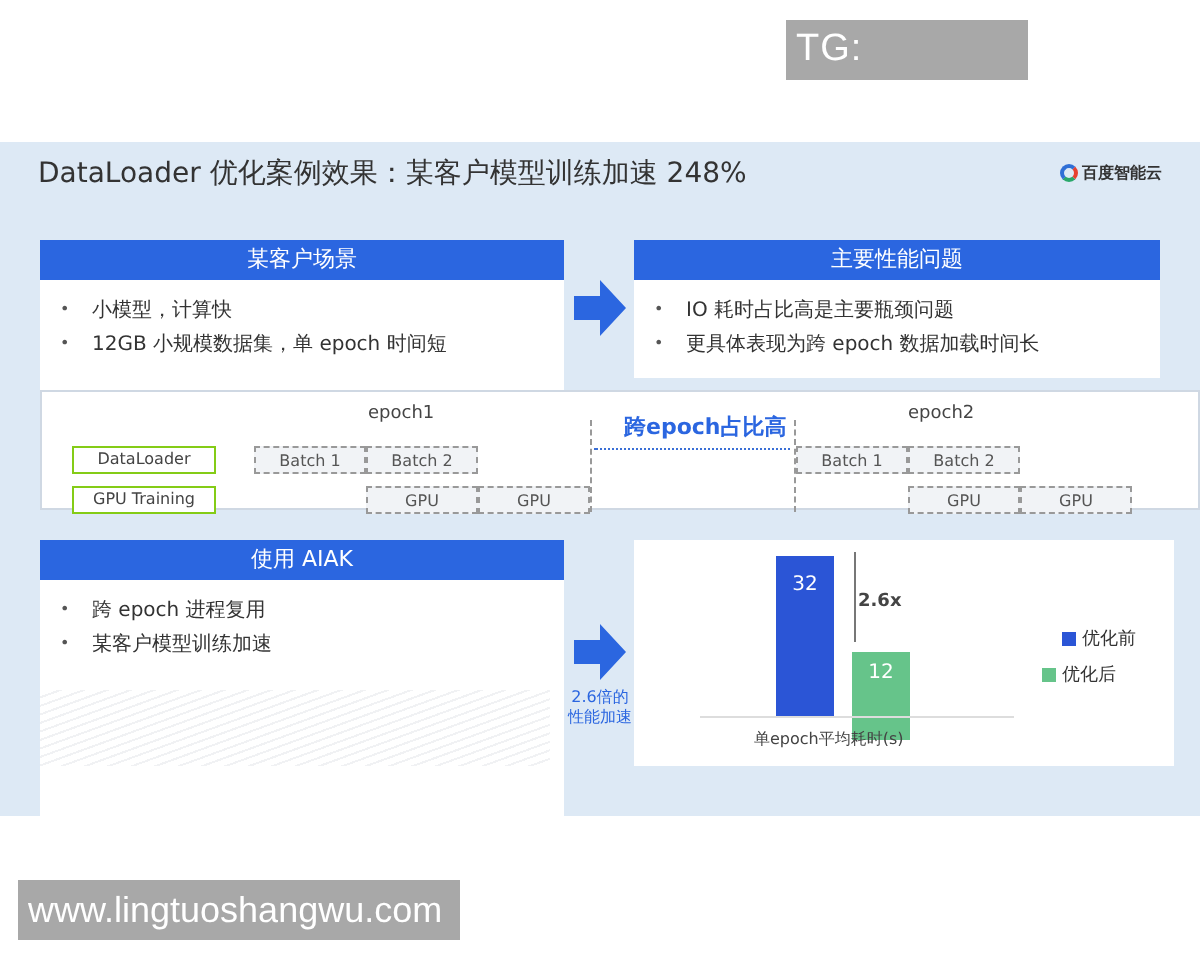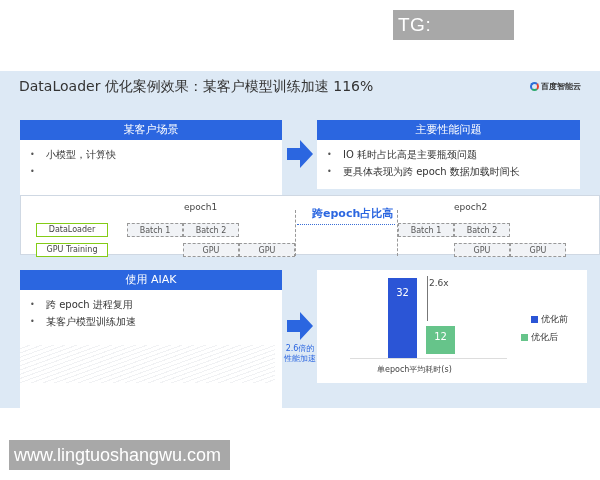"DataLoader 优化案例效果：某客户模型训练加速 116%" div.slide-title { text: 116% -> 248% }
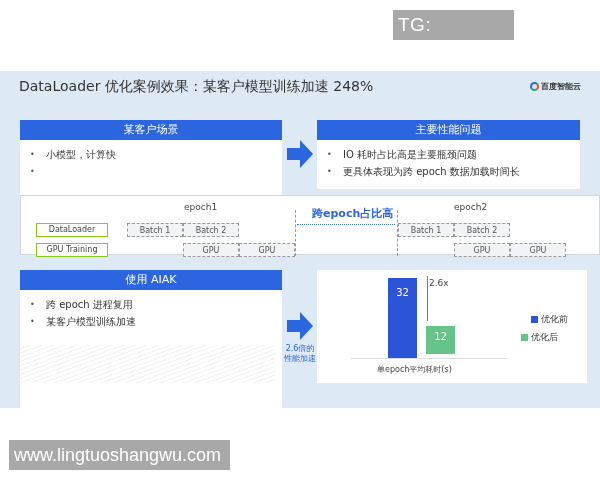"12GB 小规模数据集，单 epoch 时间短" span.txt { html: none -> <span>12GB 小规模数据集，单 epoch 时间短</span> }
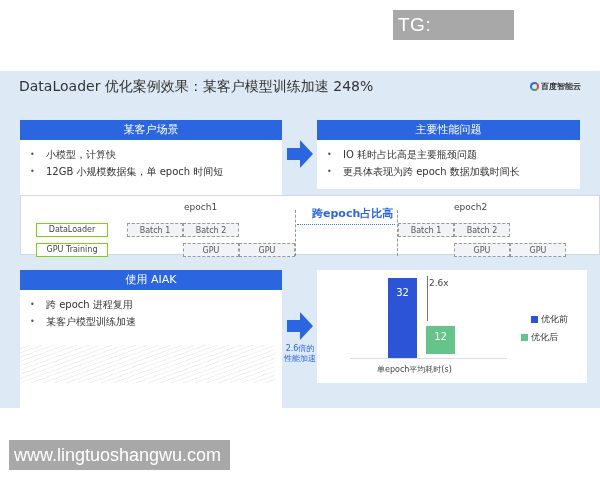"2.6x" .ratio { font-weight: none -> bold; top: 8px -> 26px }
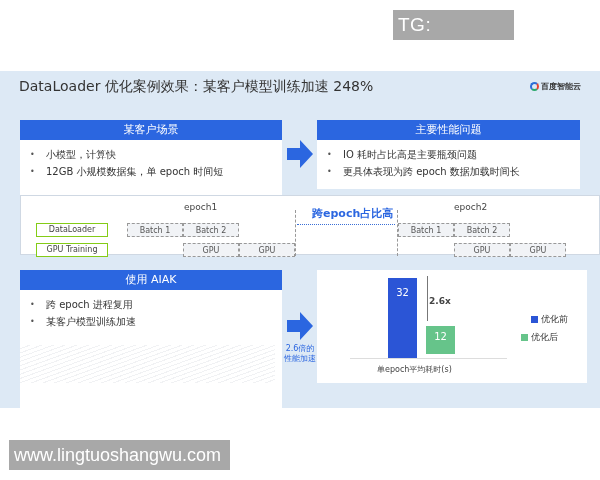"12" div.bar { height: 28px -> 44px }
